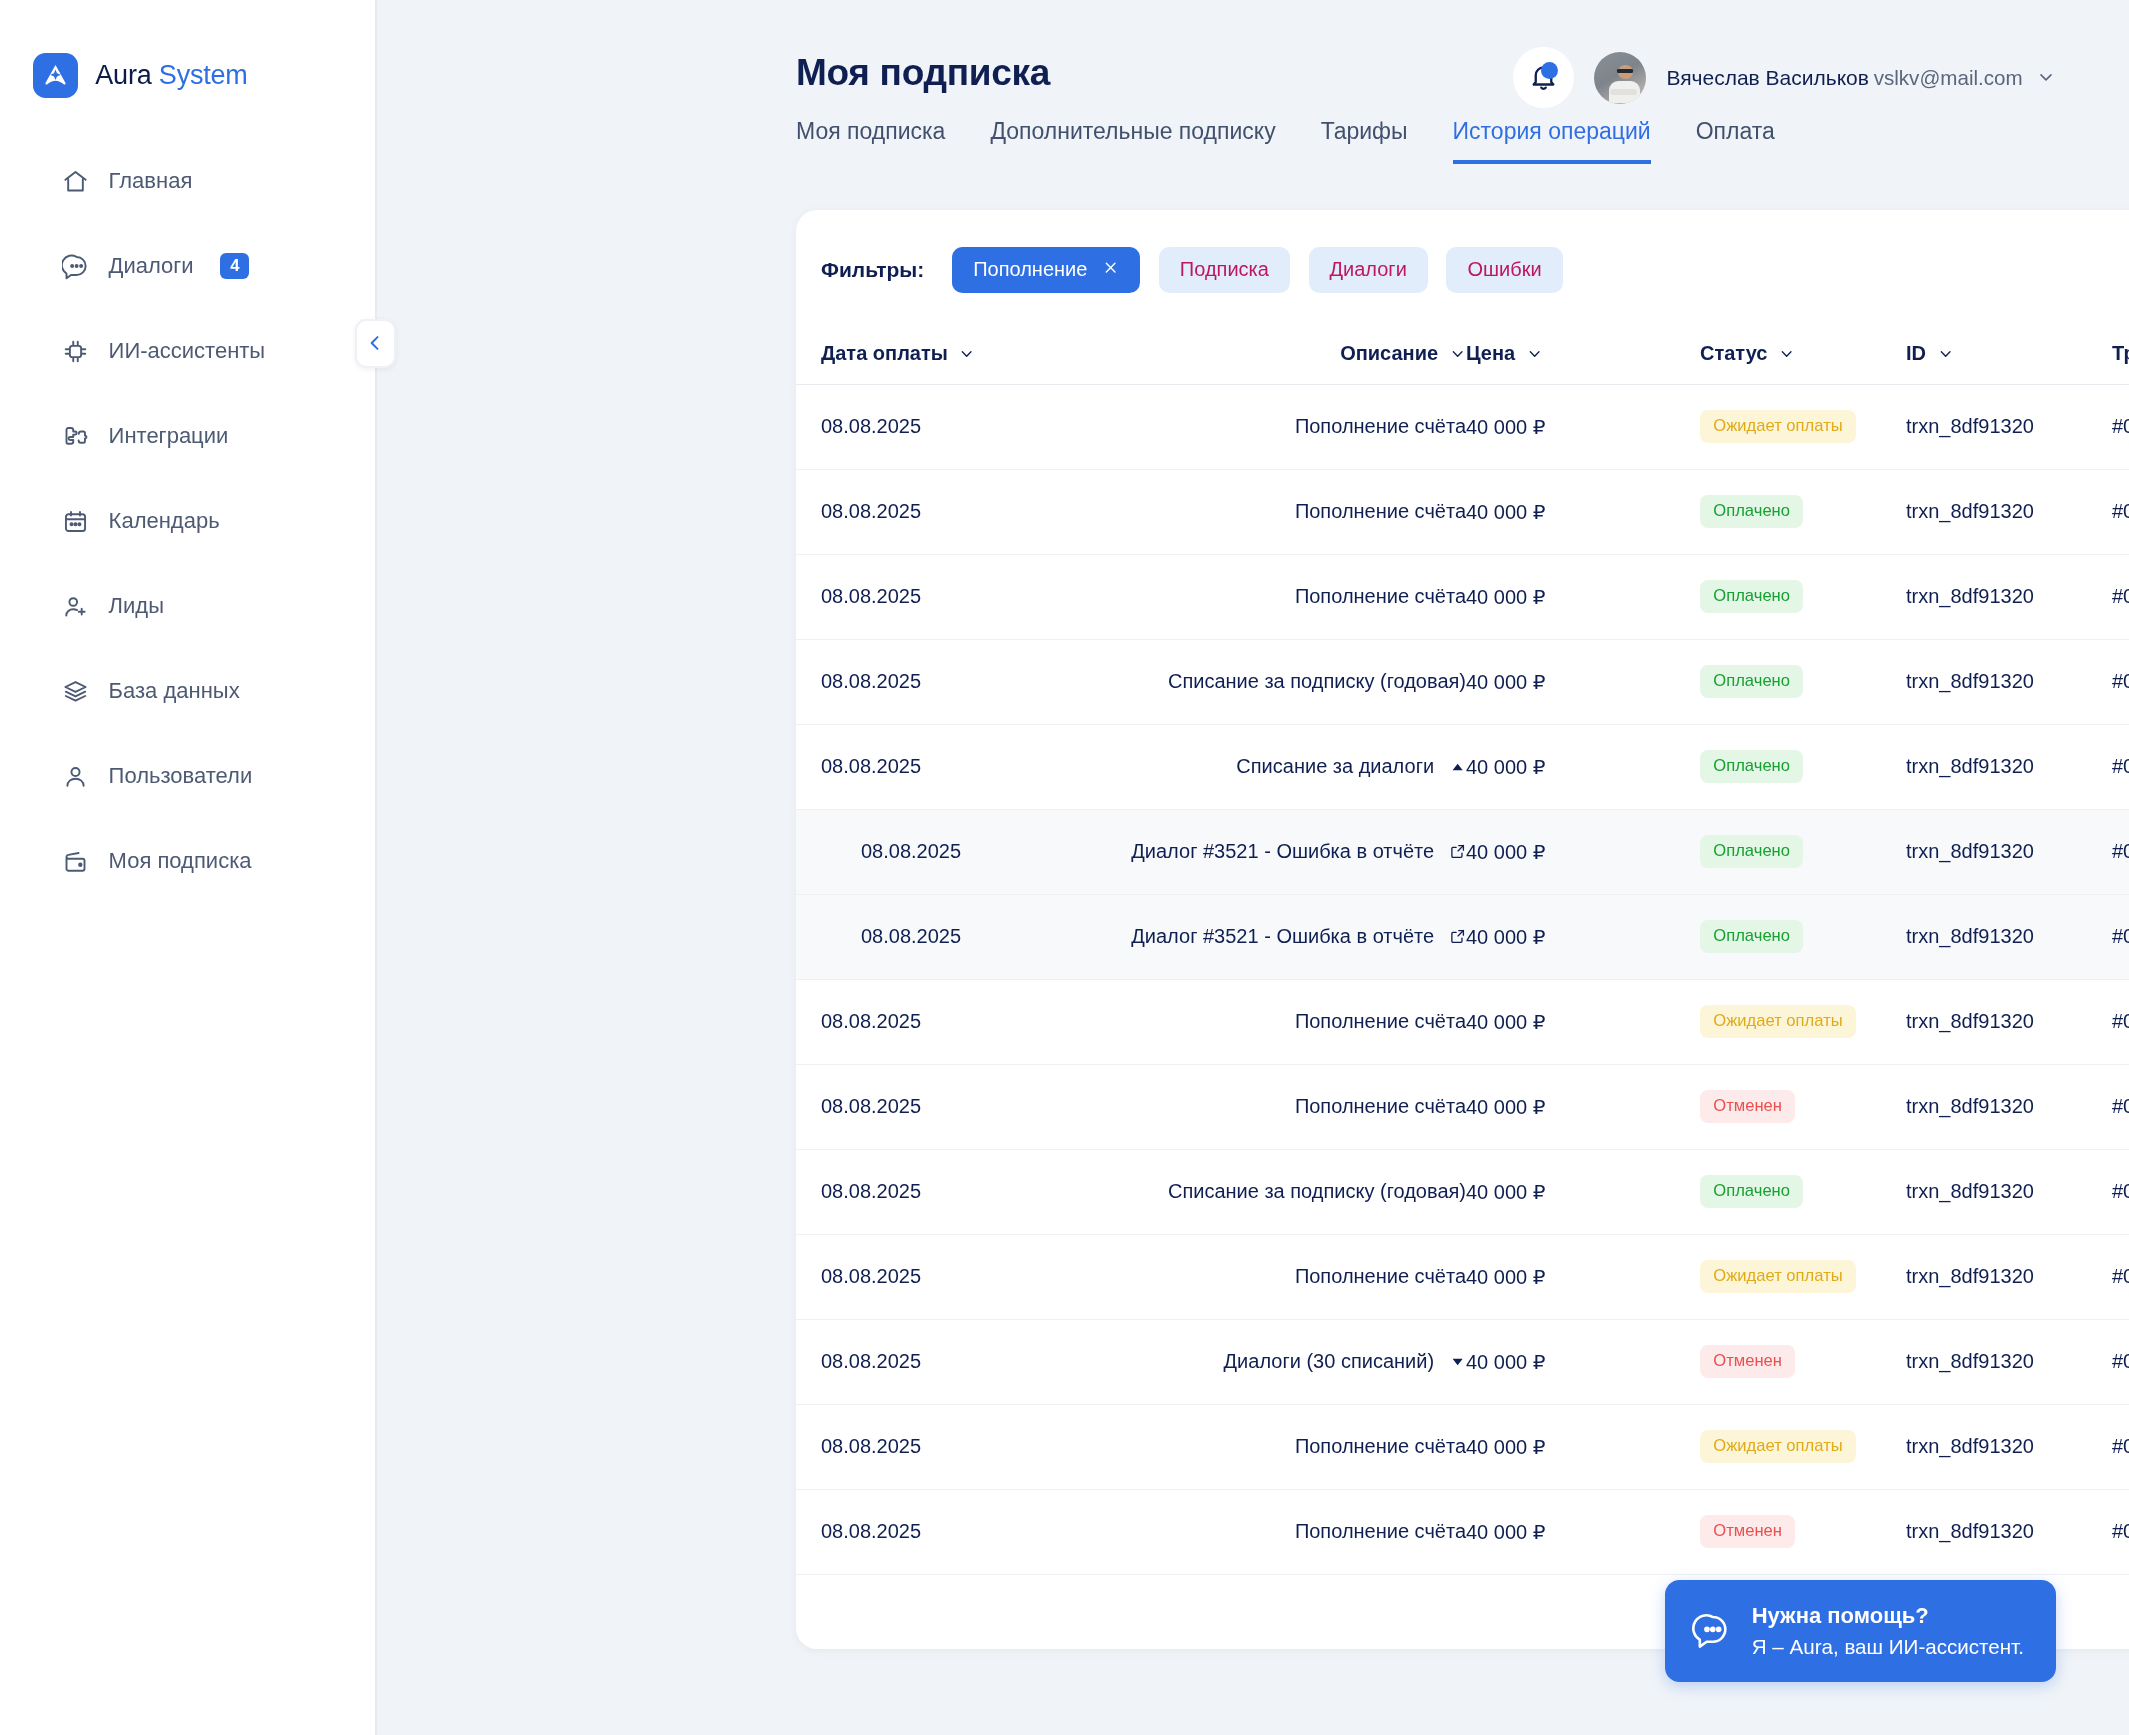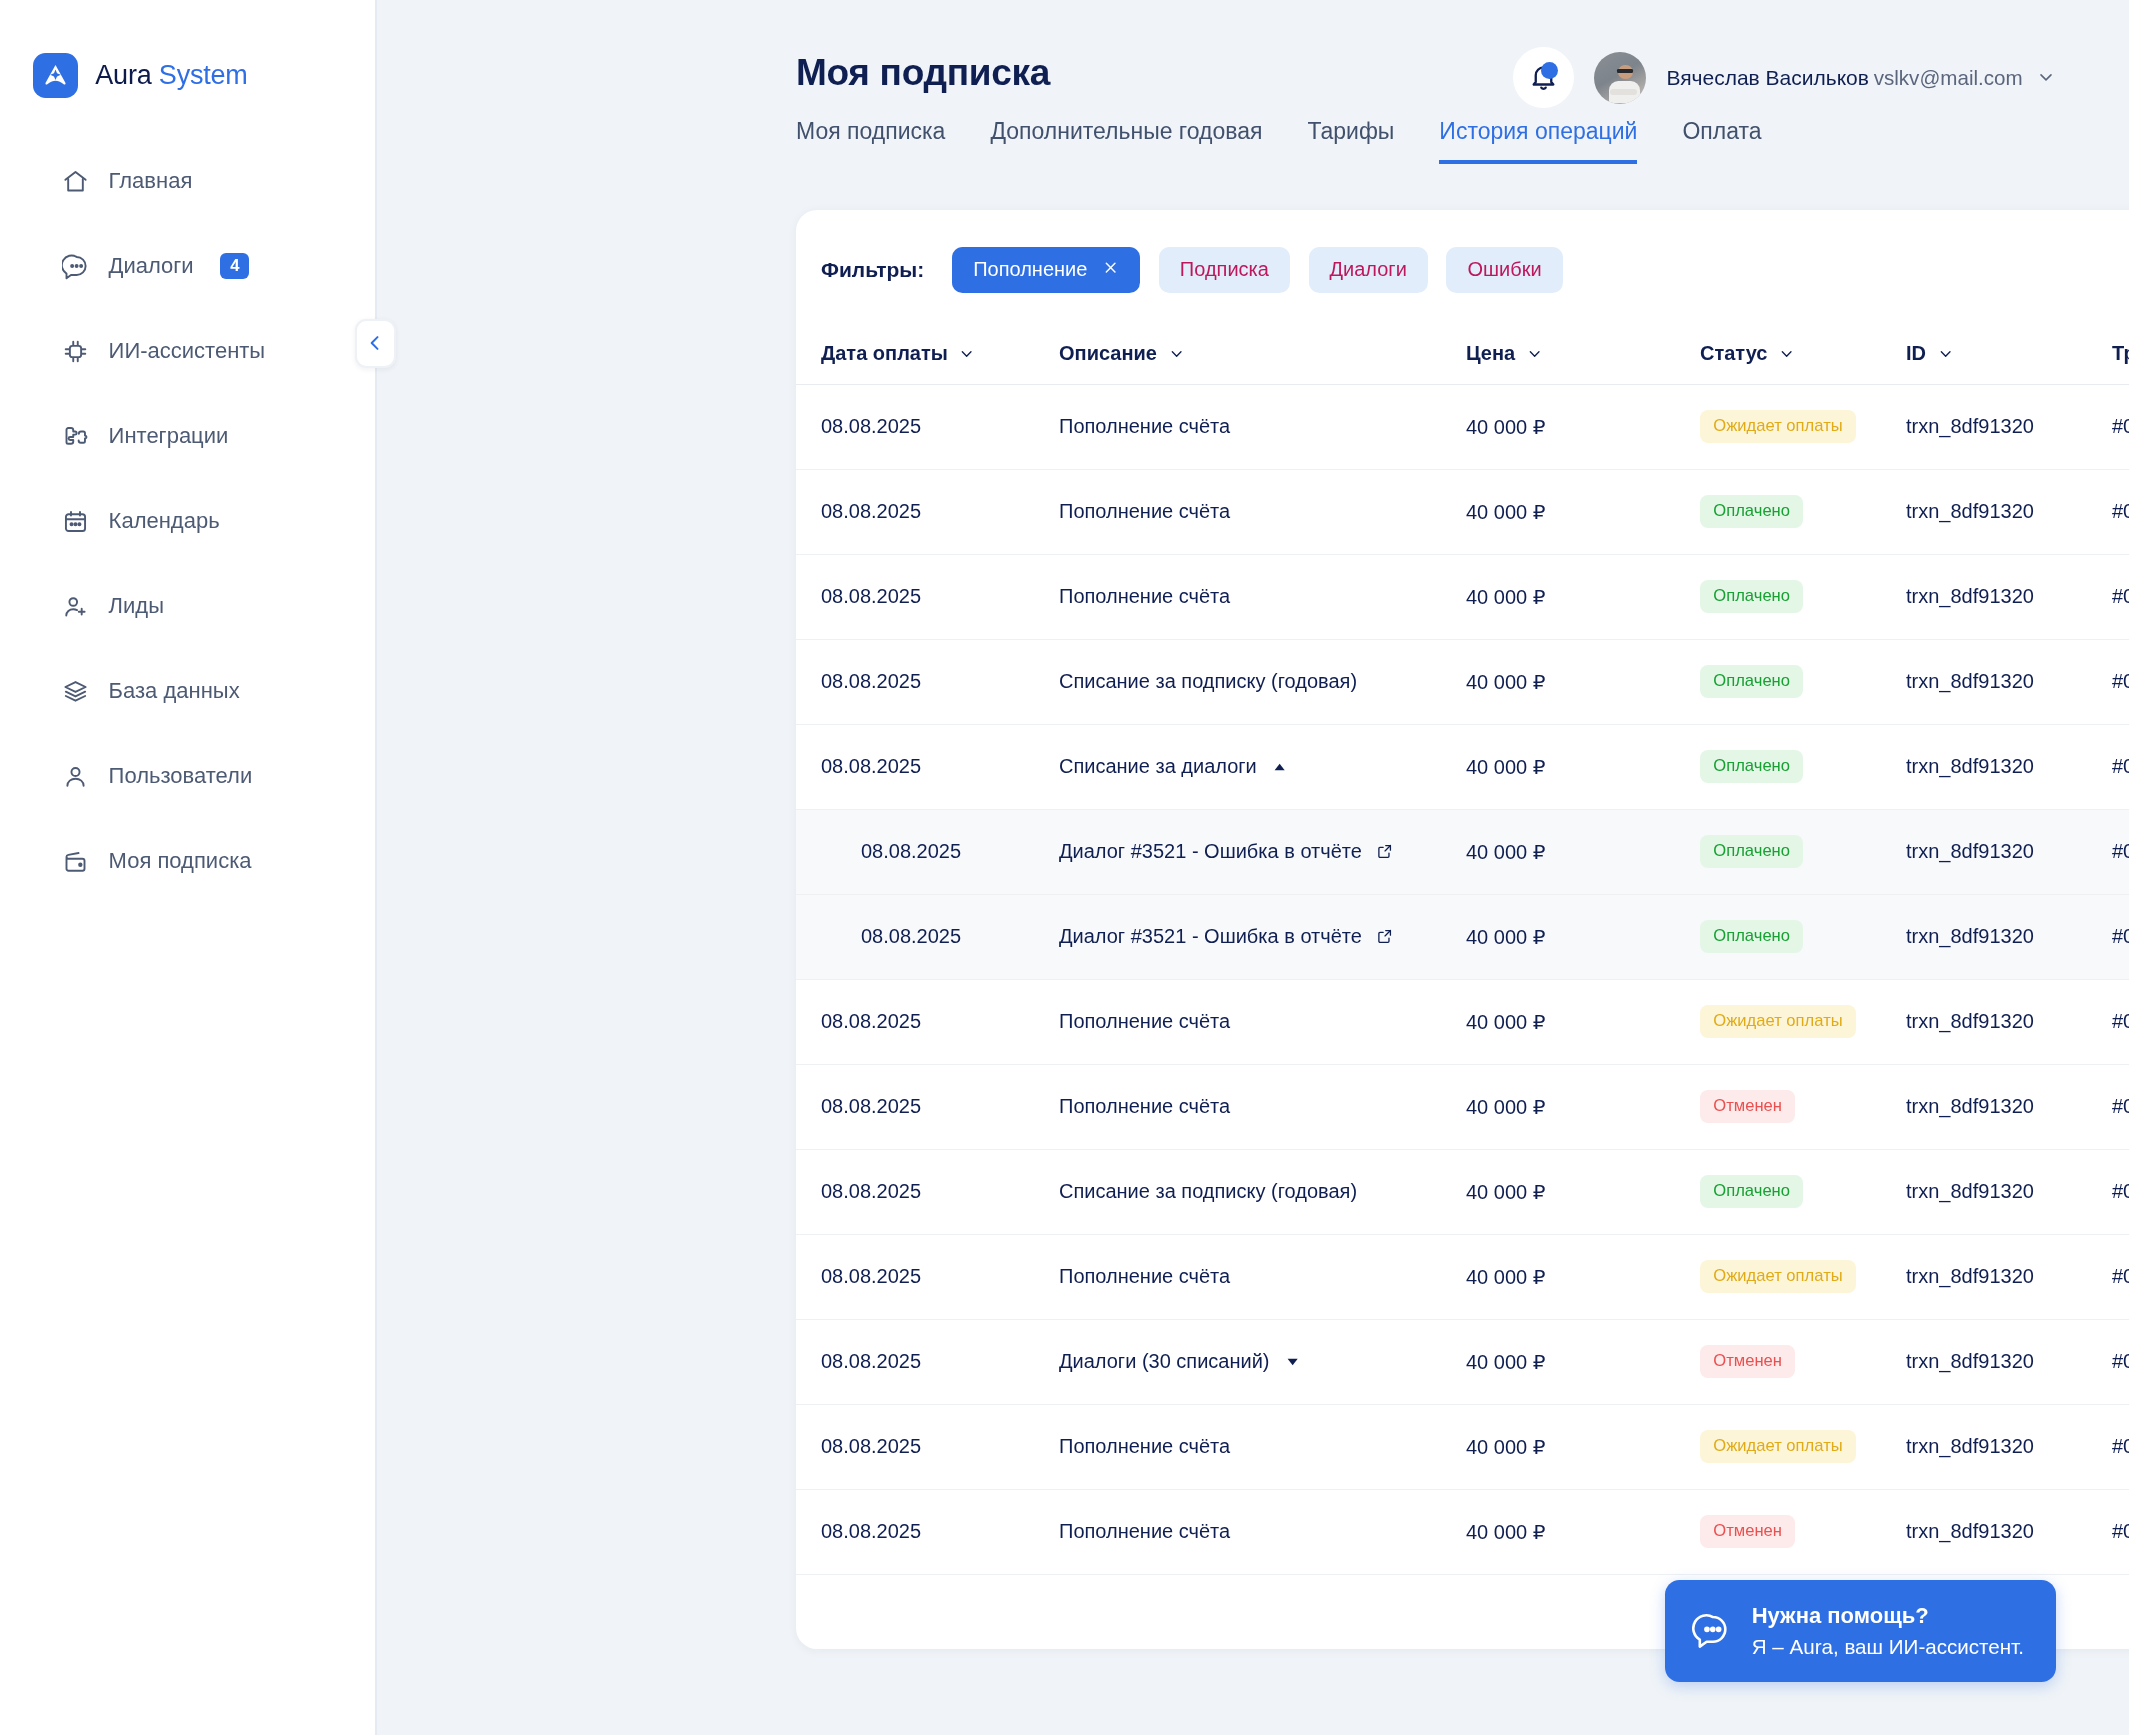"Дополнительные годовая" div.tab { text: годовая -> подписку }
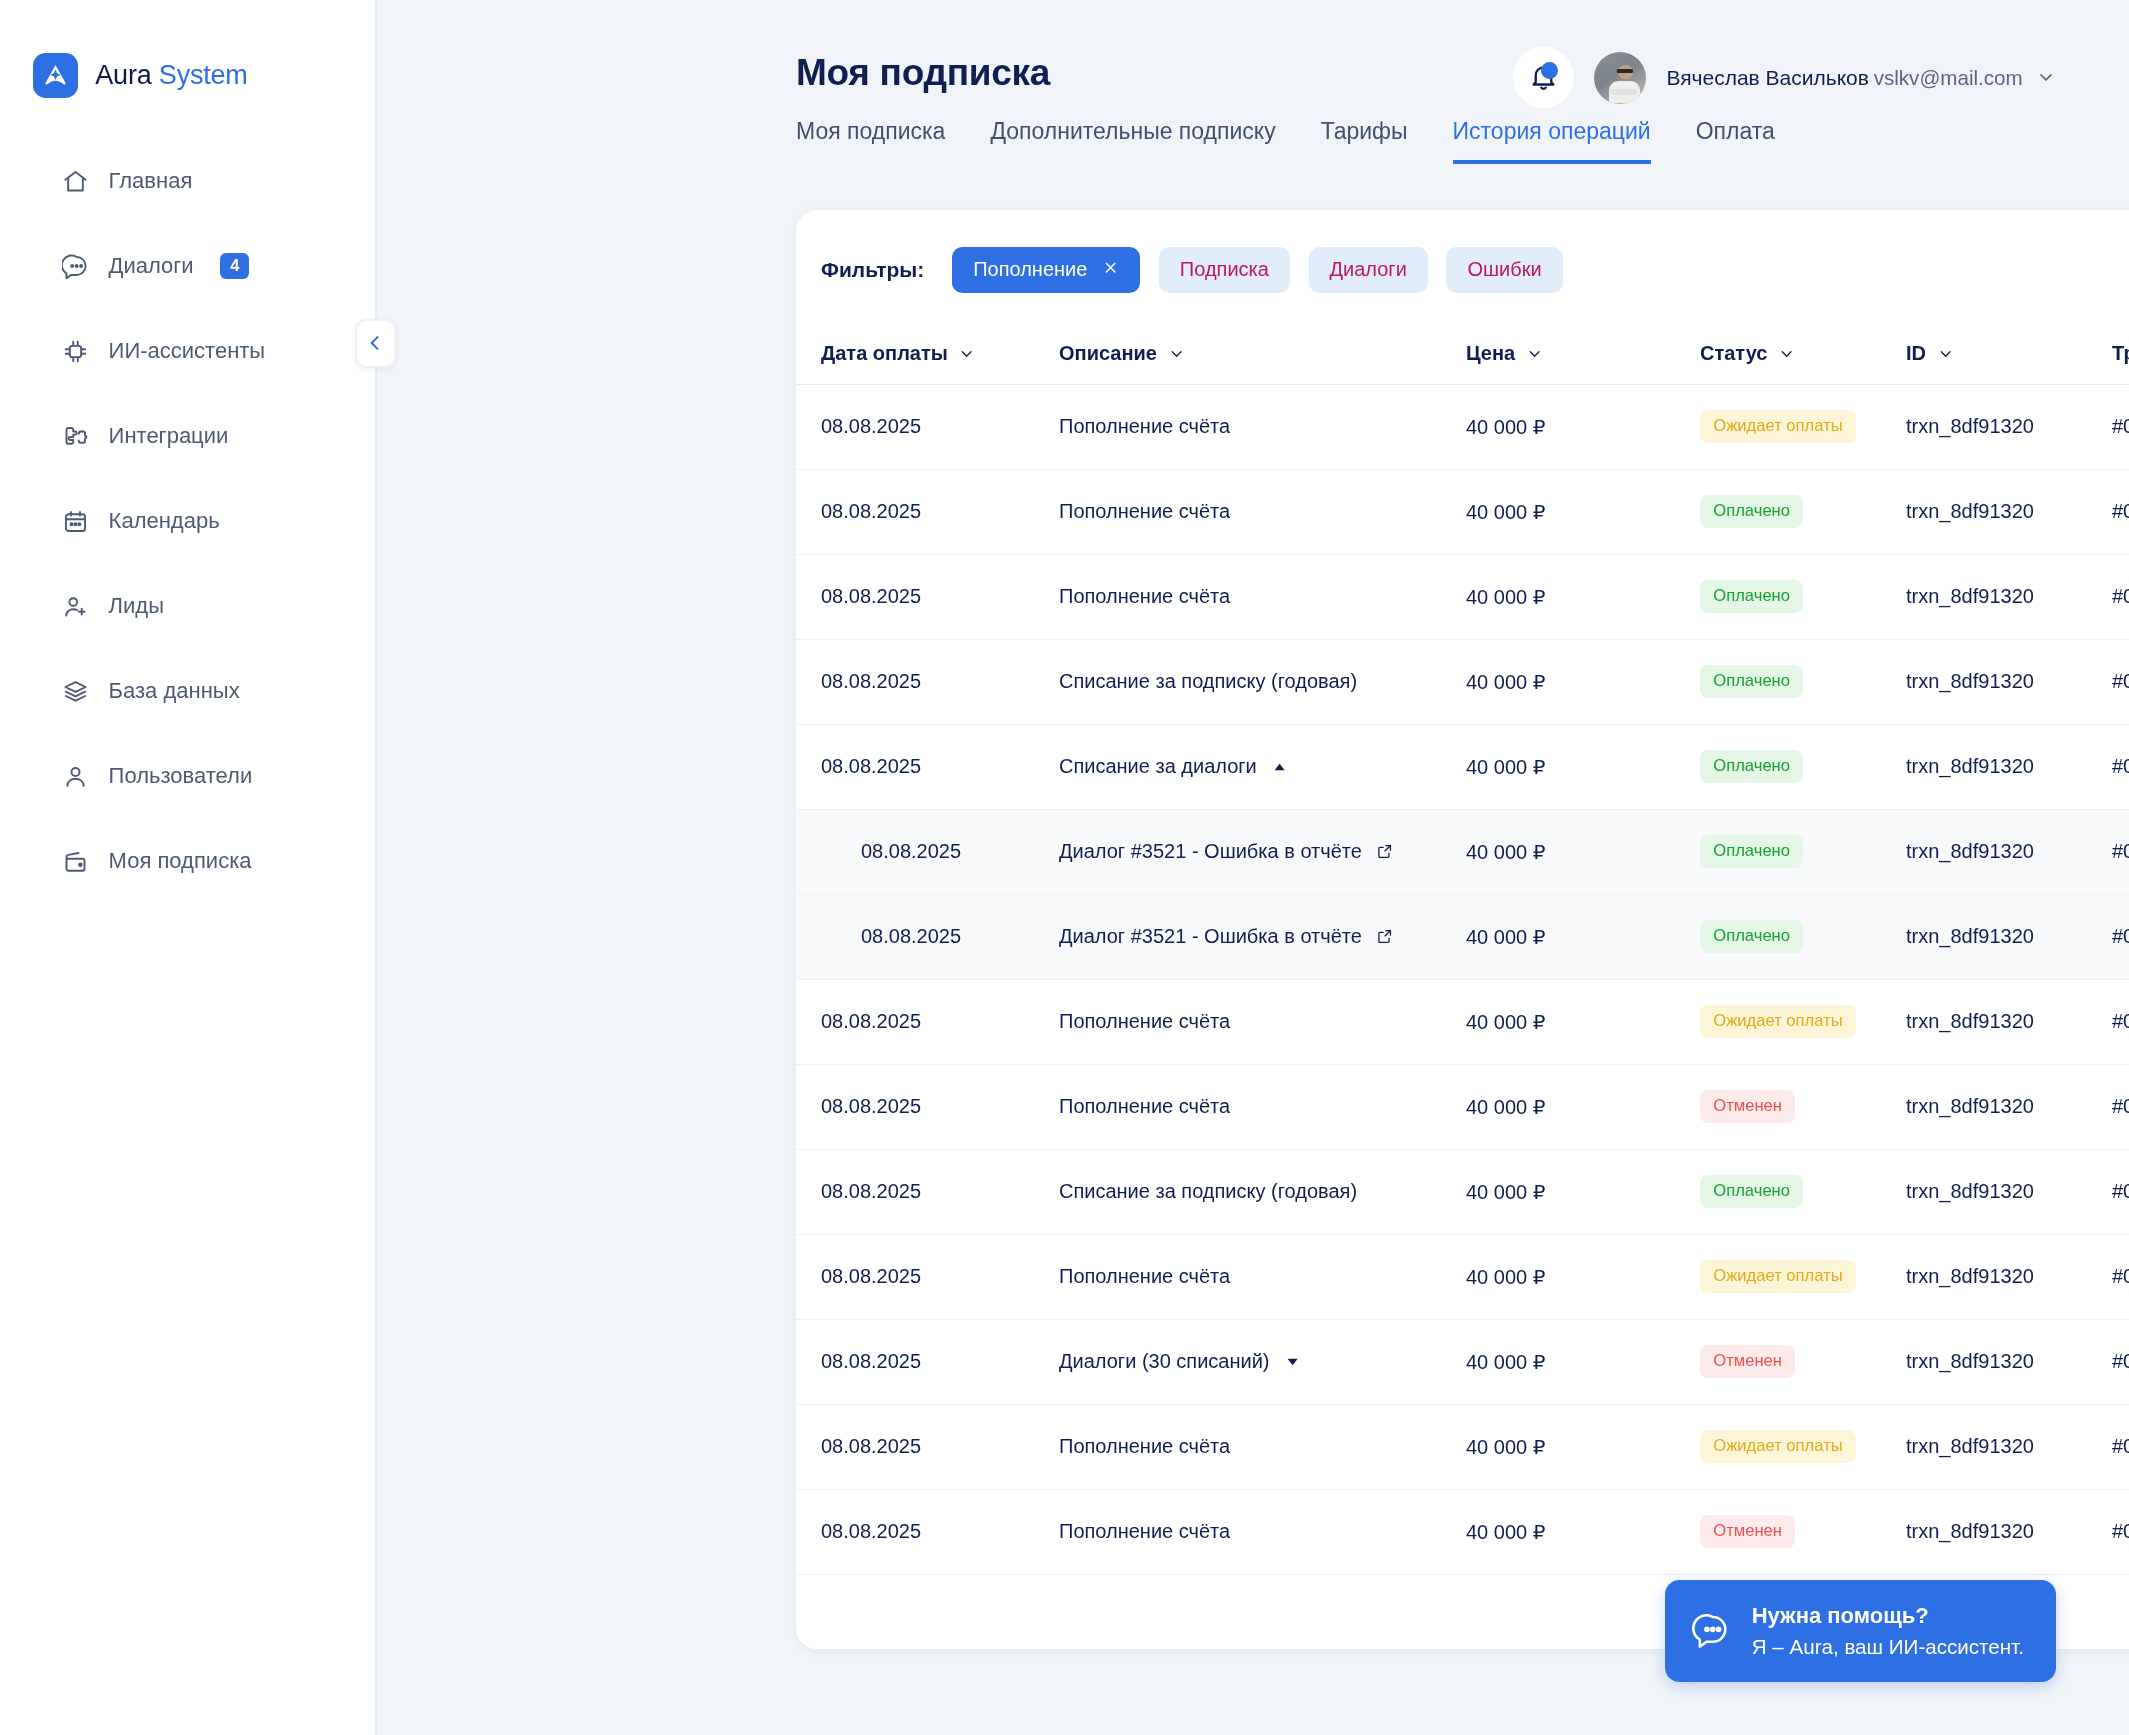"Описание" .c-desc { justify-content: none -> flex-end }
